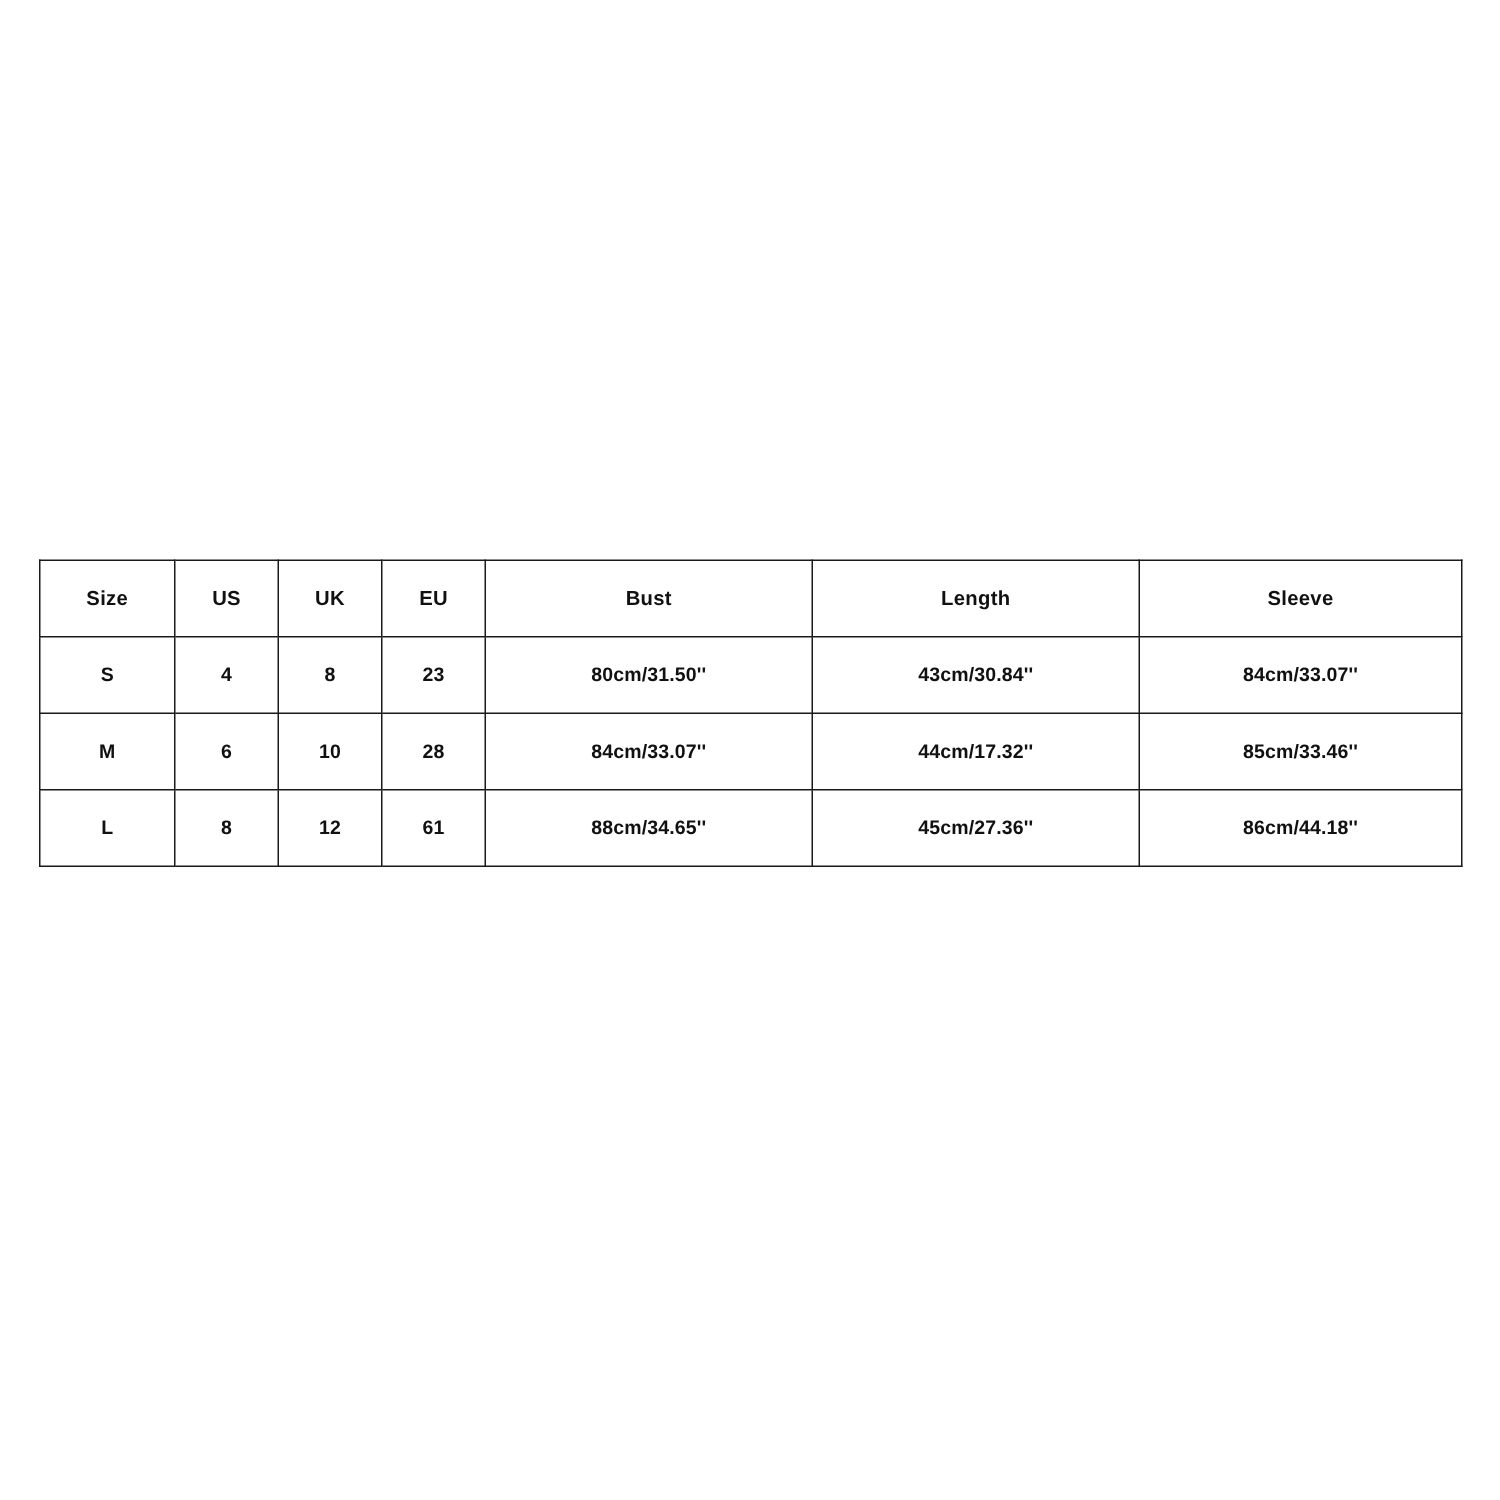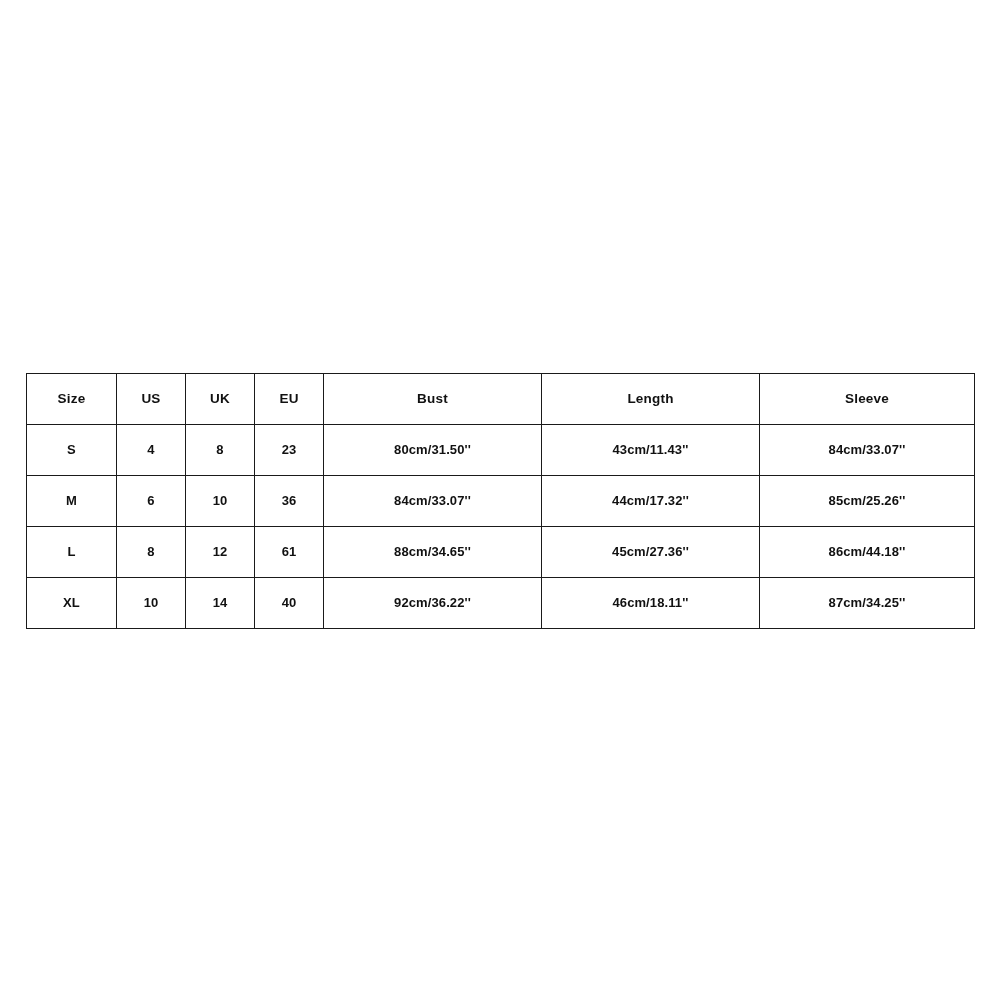"43cm/11.43''" td { text: 43cm/11.43'' -> 43cm/30.84'' }
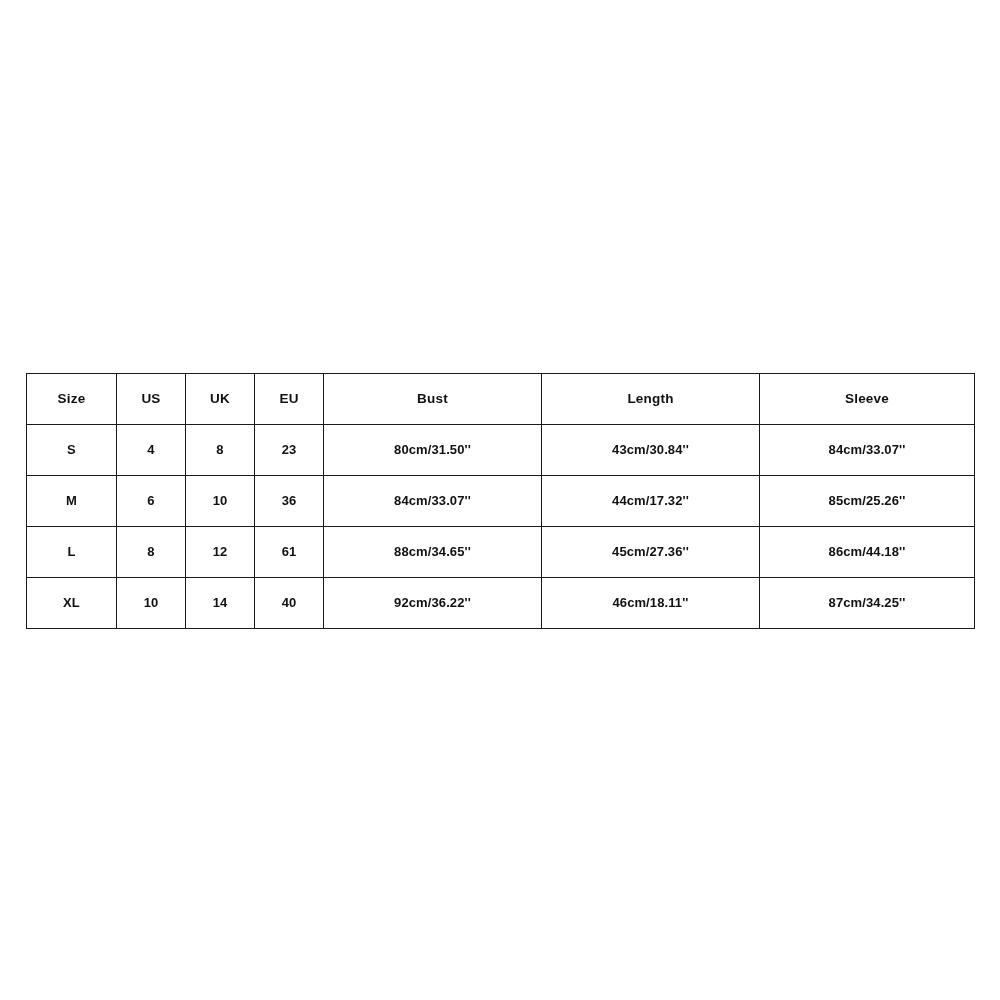"36" td { text: 36 -> 28 }
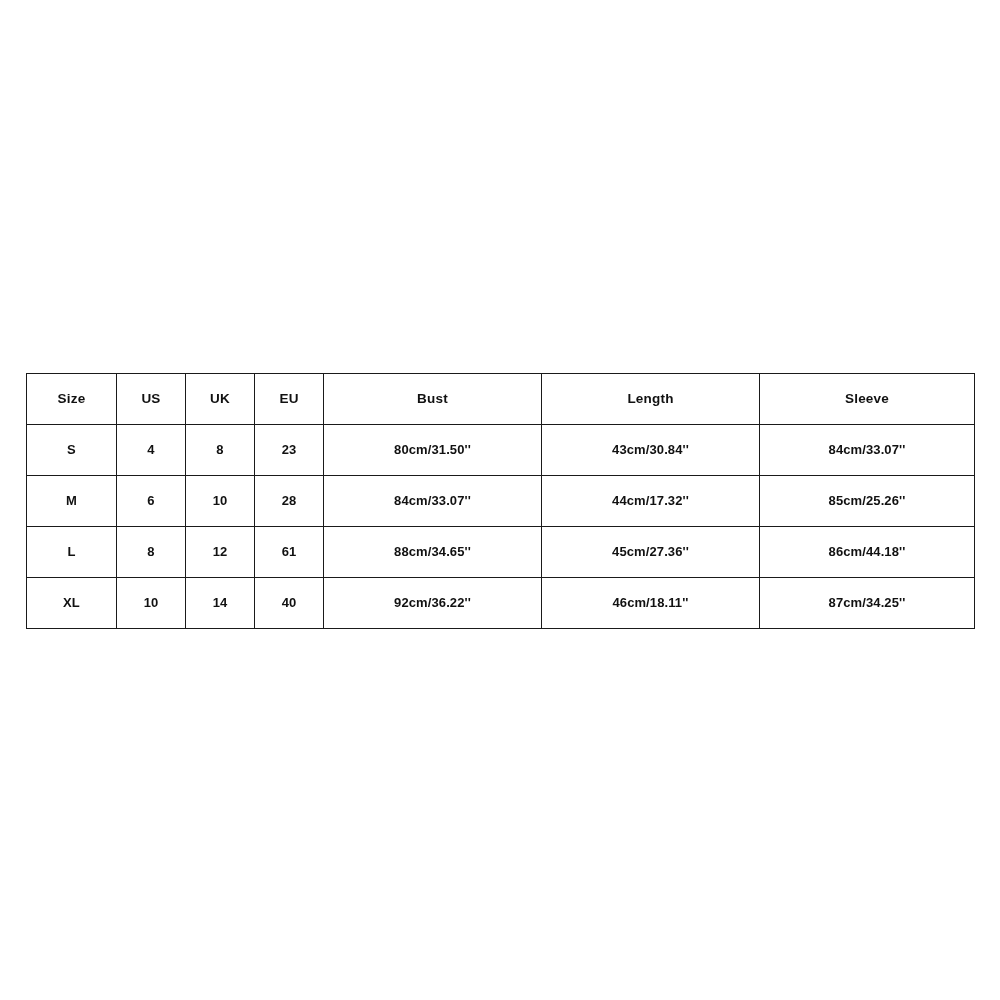"85cm/25.26''" td { text: 85cm/25.26'' -> 85cm/33.46'' }
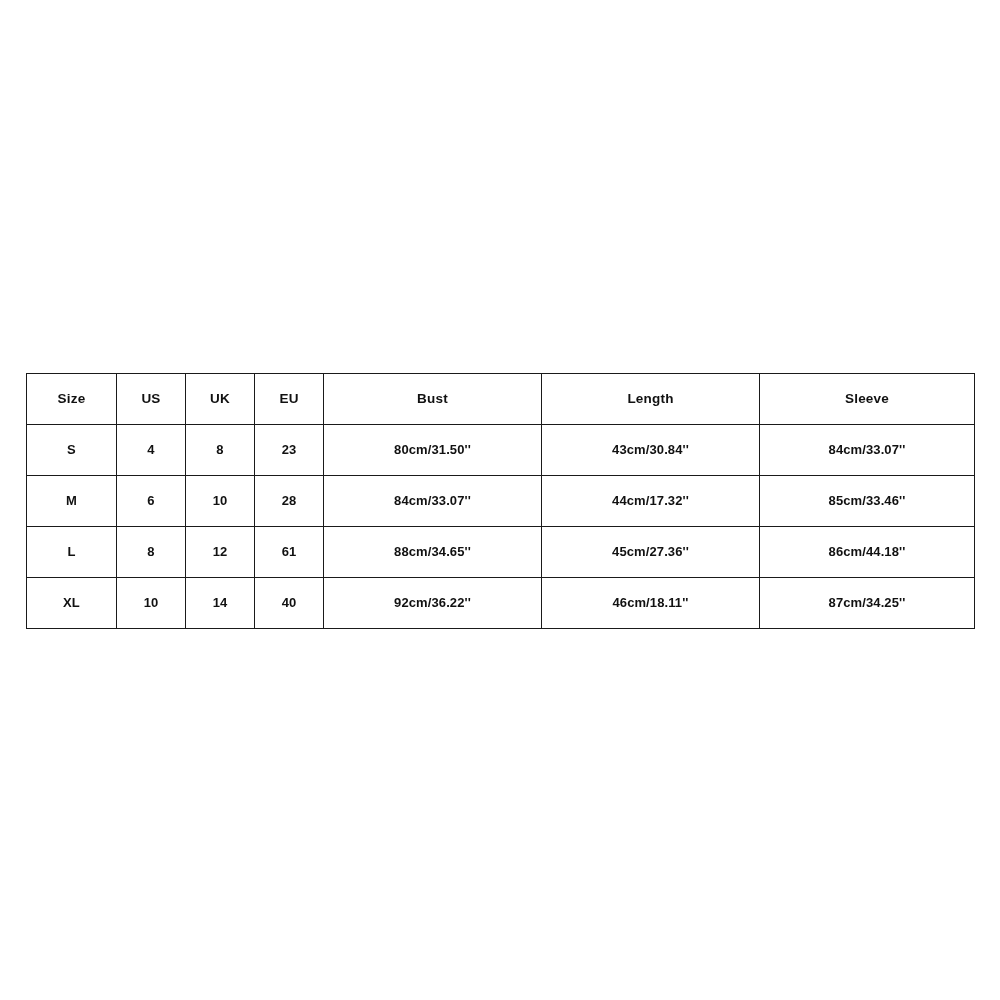"XL" tr { html: <tr> <td>XL</td> <td>10</td> <td>14</td> <td>40</td> <td>92cm/36.22''</td> <td>46cm/18.11''</td> <td>87cm/34.25''</td> </tr> -> none }
